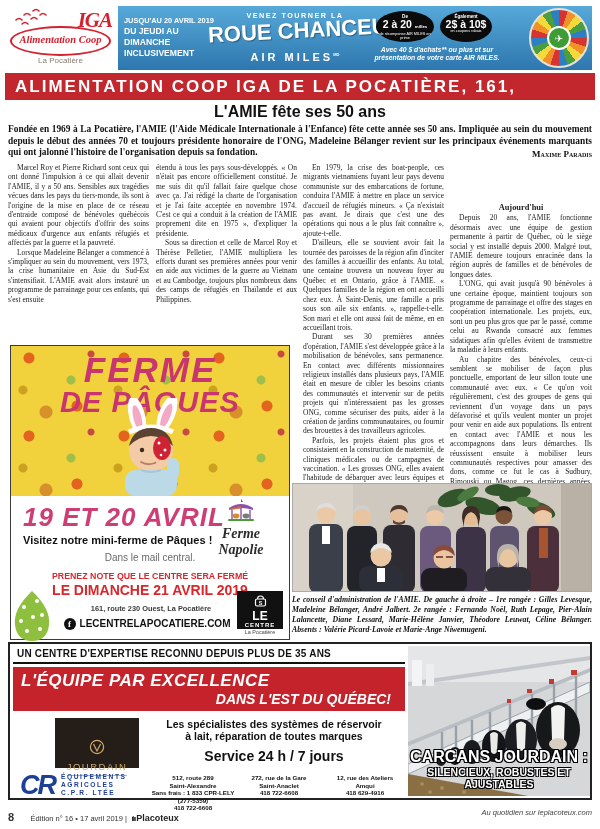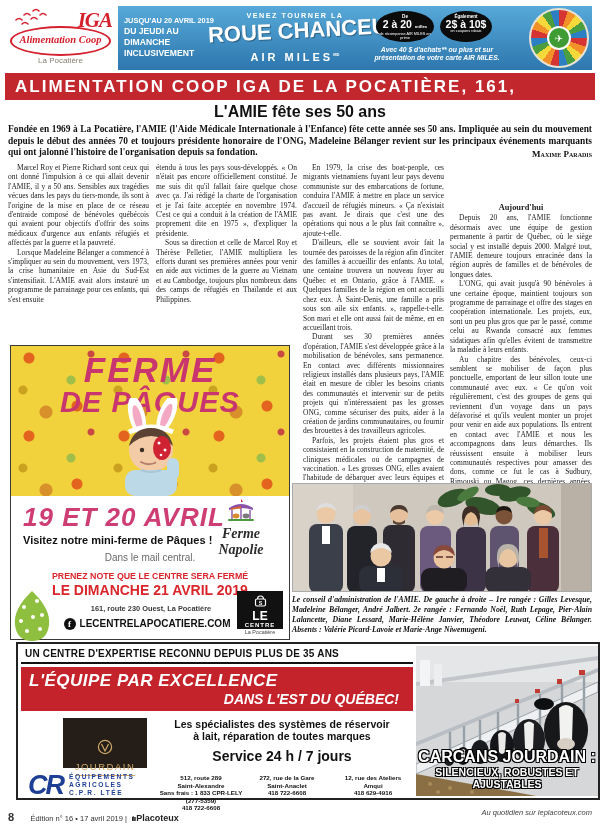"UN CENTRE D'EXPERTISE RECONNU DEPUIS" .bottom-ad { margin-left: 8px -> none }
